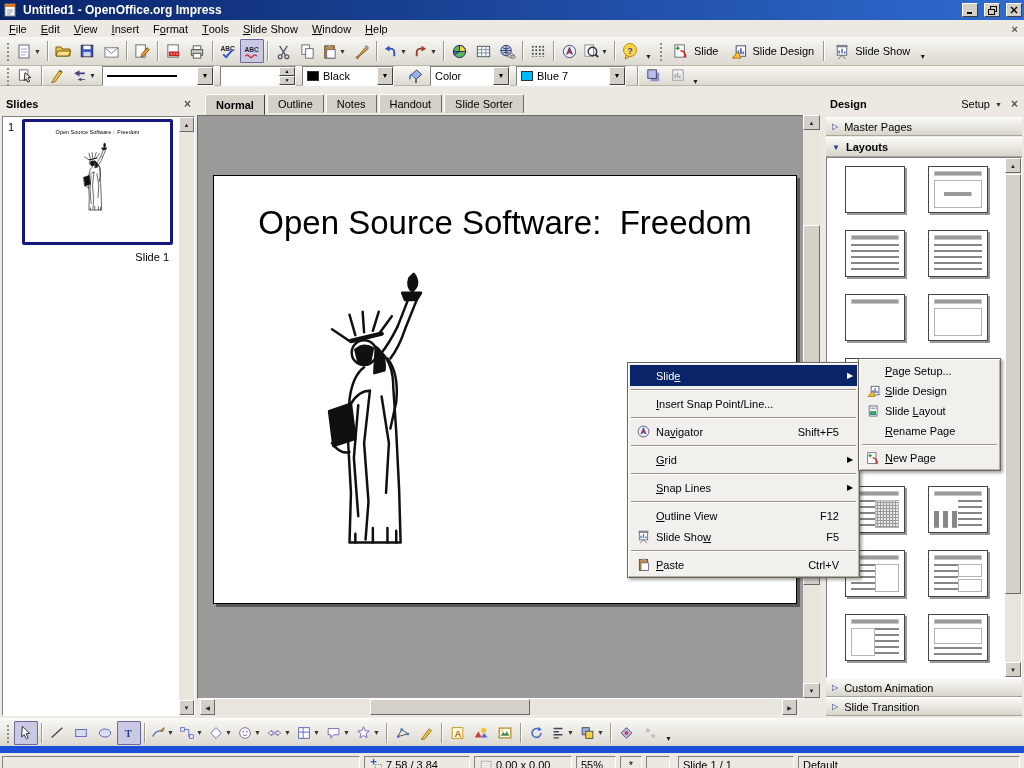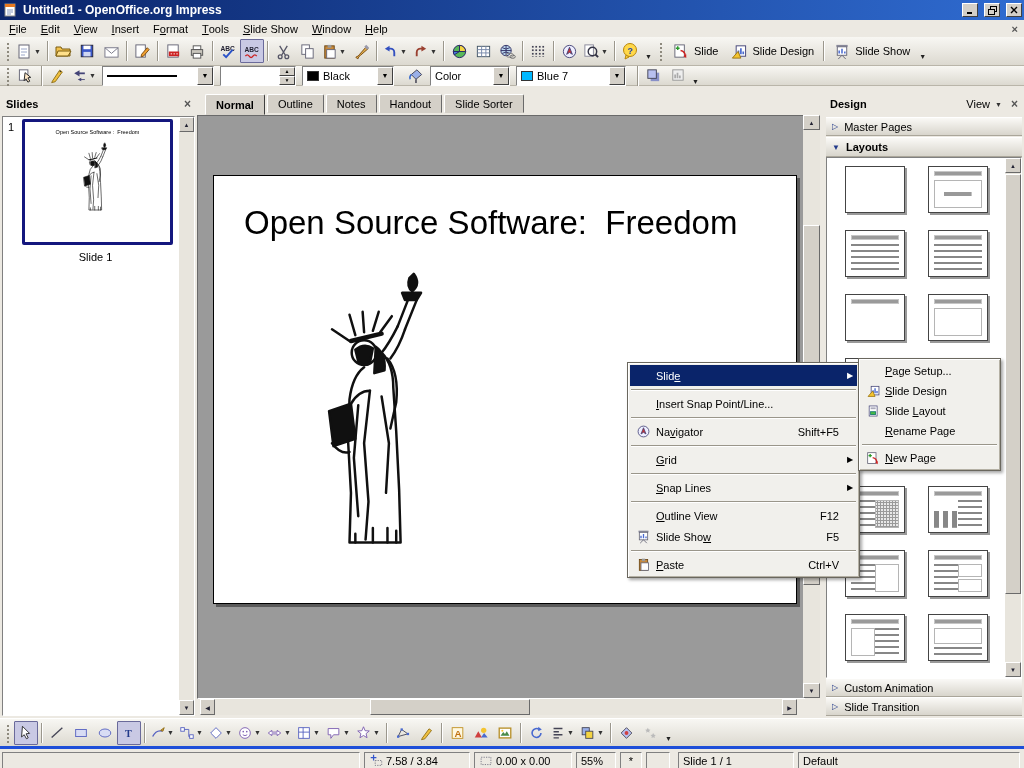"View" span { text: View -> Setup }
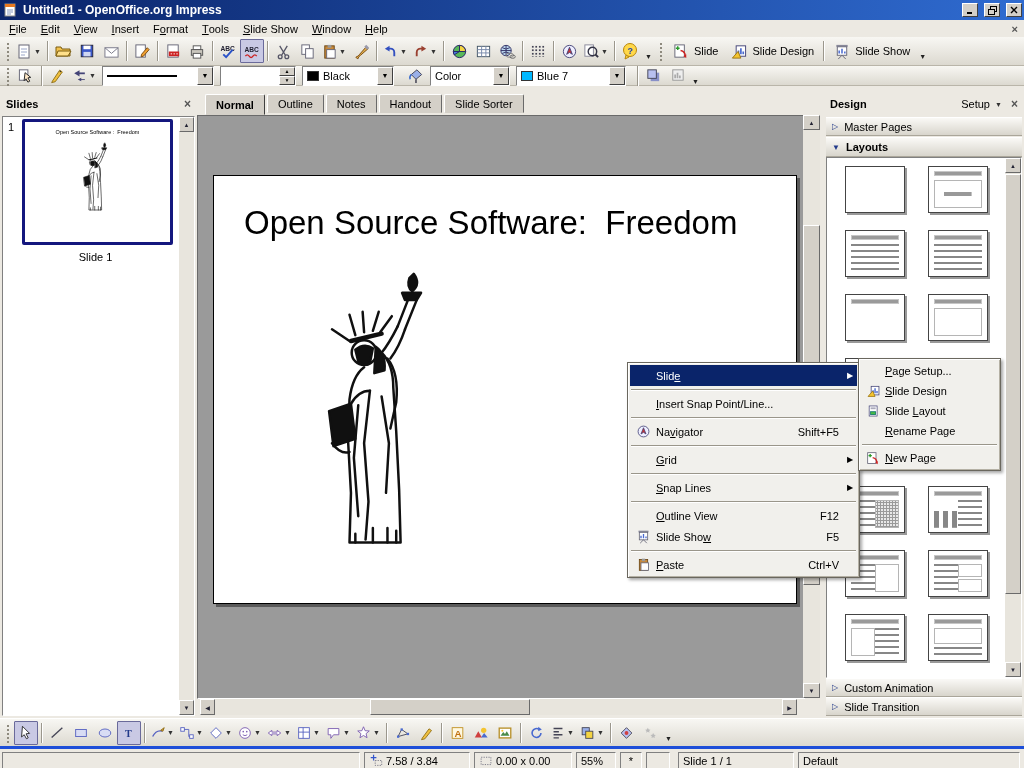"Open Source Software: Freedom" .slidetitle { text-align: left -> center }
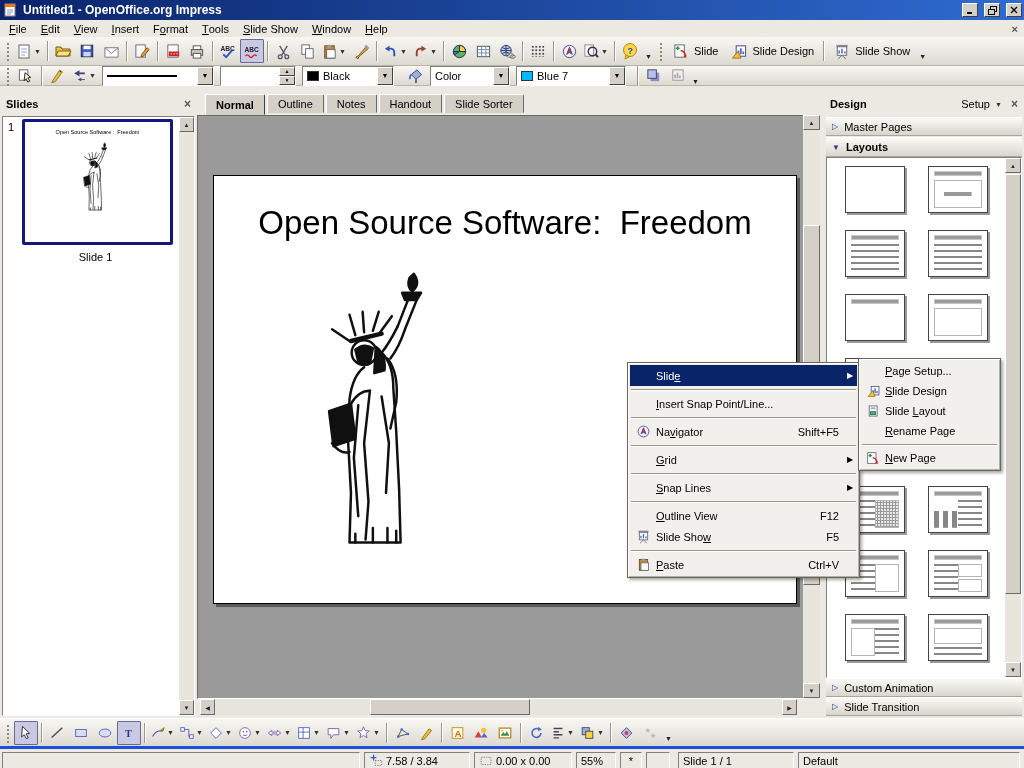"Slide 1" .scap { text-align: center -> right }
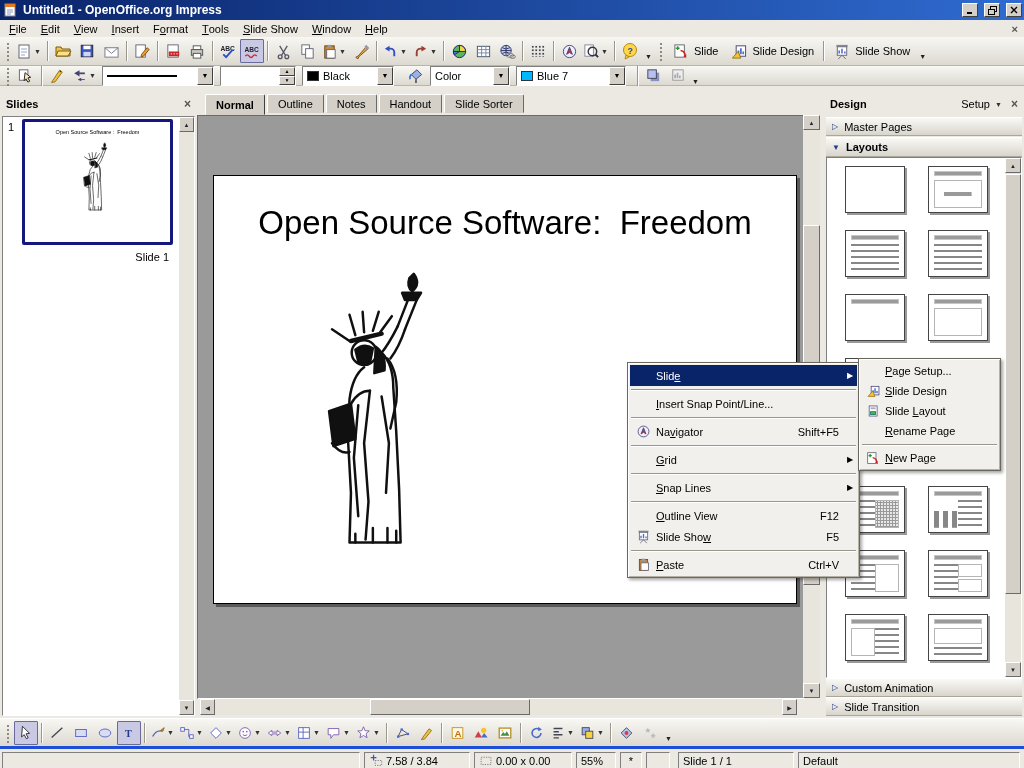"7.58 / 3.84" .statusbar { border-top: 3px solid #1d4ed8 -> 7px solid #1d4ed8 }
